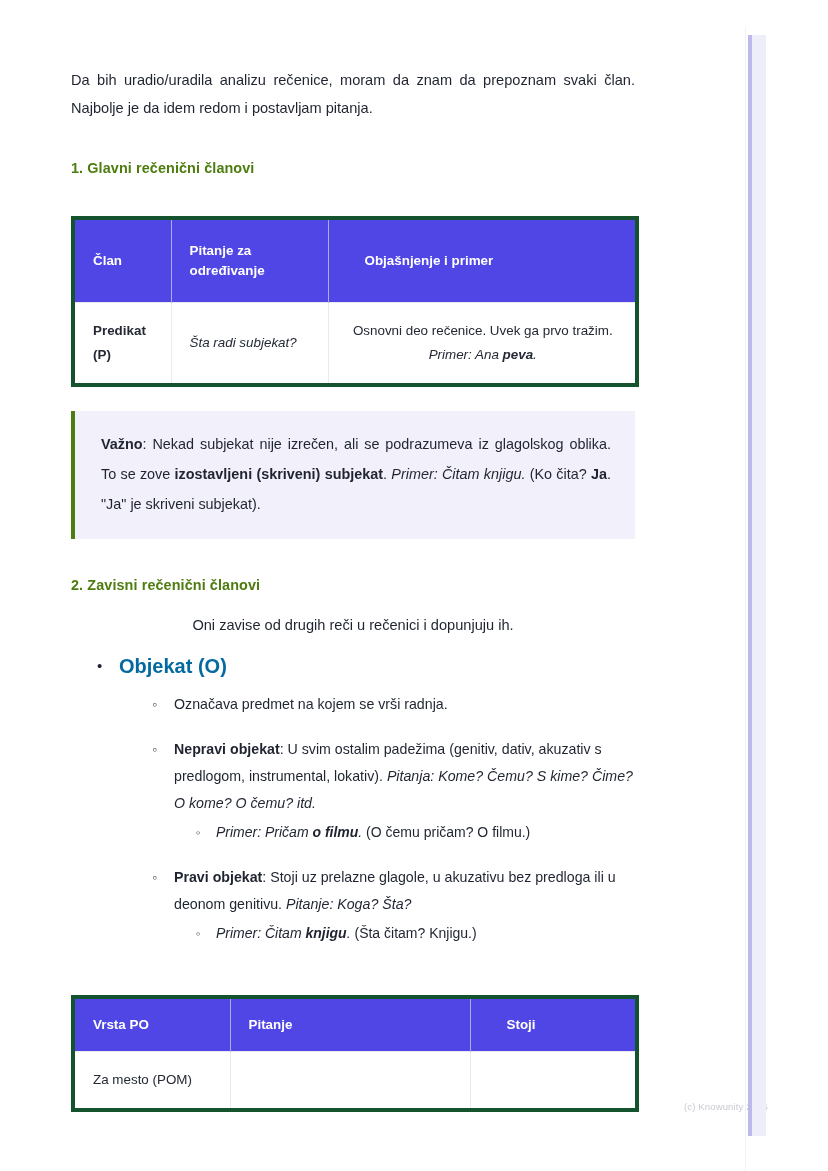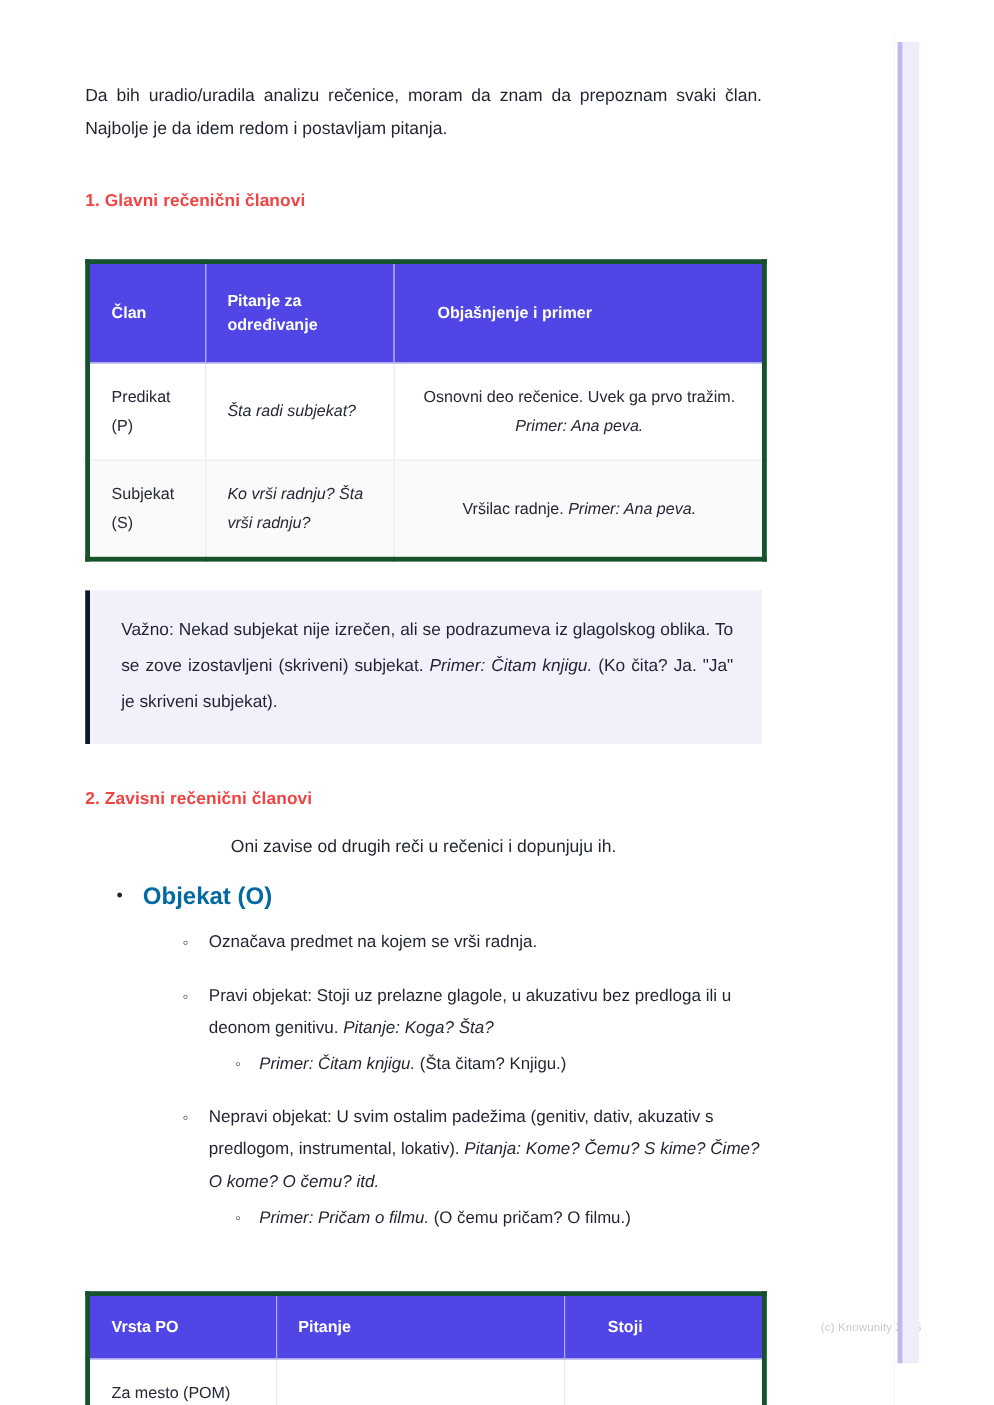"1. Glavni rečenični članovi" h3.heading { color: #ef4444 -> #4d7c0f }
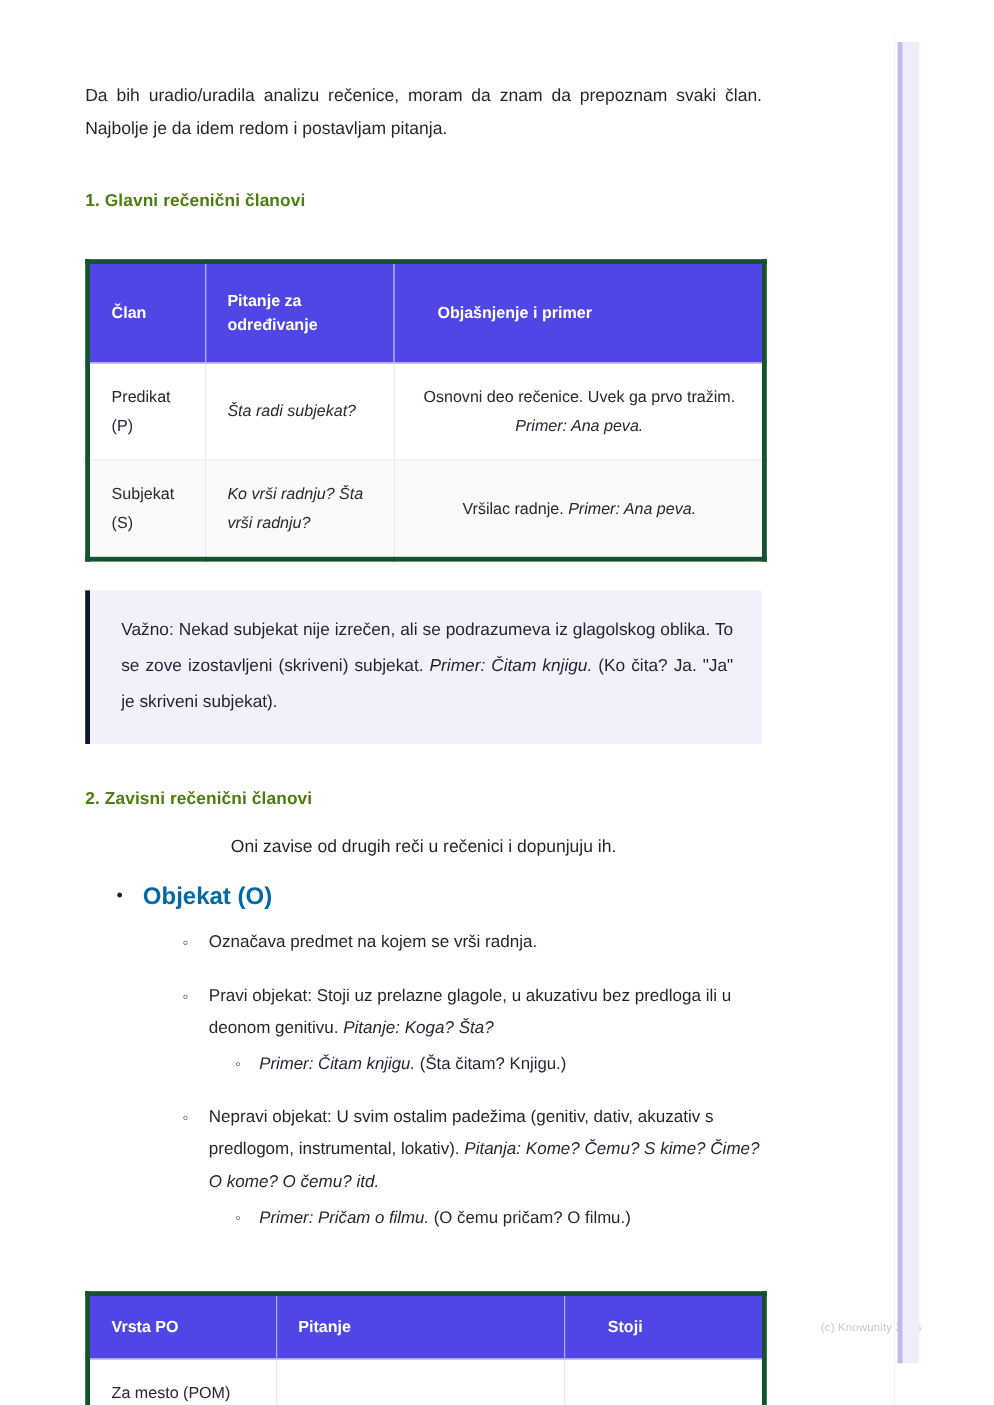"Predikat (P)" b, strong { font-weight: normal -> bold }
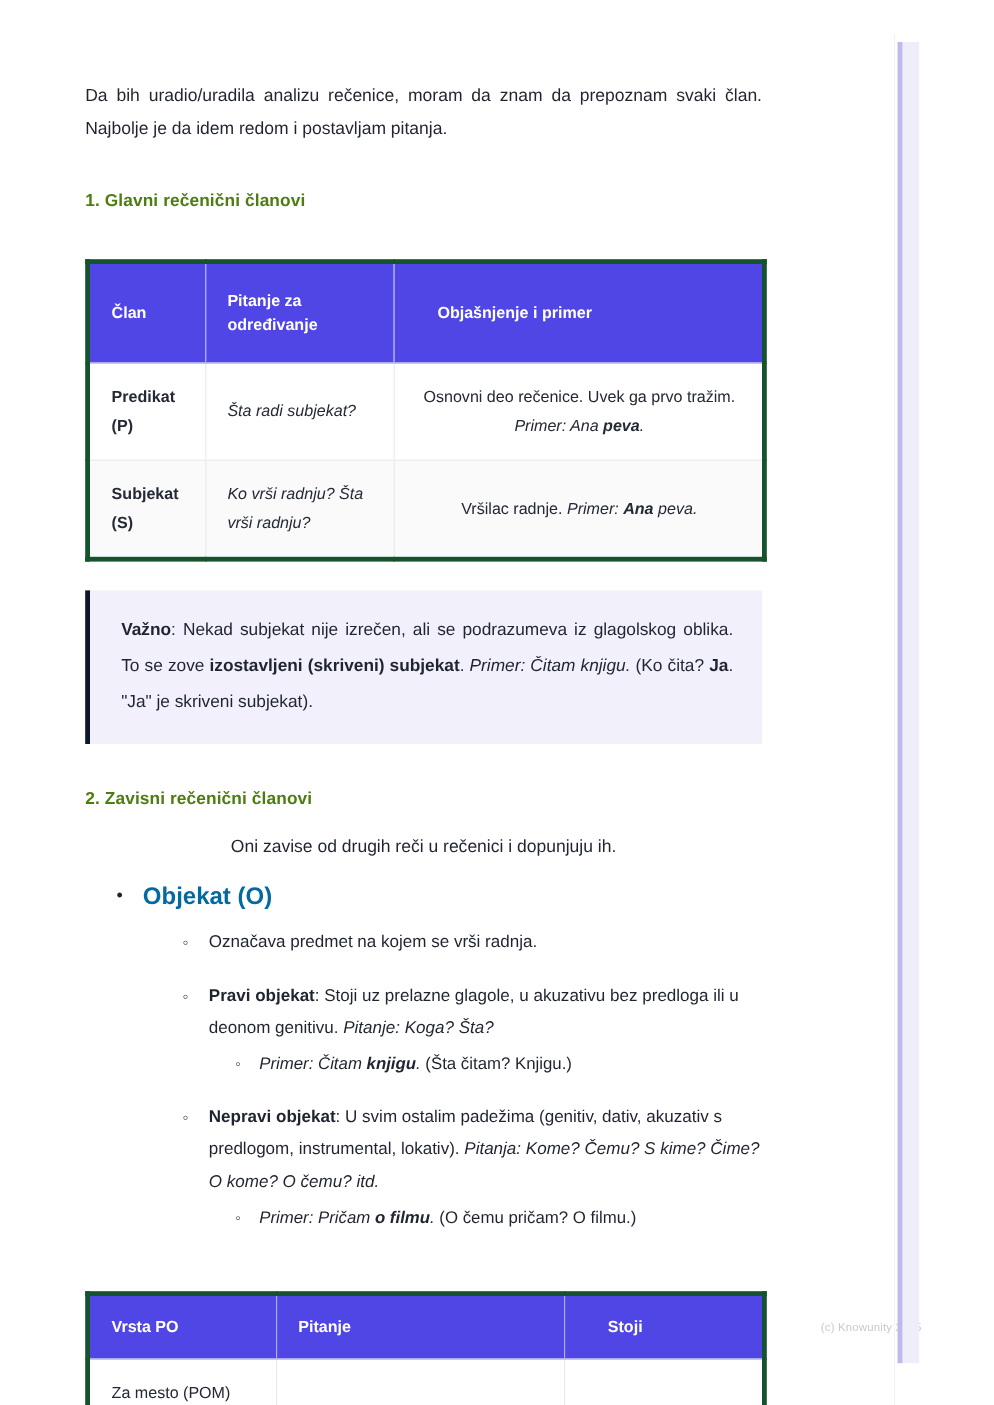"Subjekat (S)" tr.alt { html: <tr> <td><b>Subjekat (S)</b></td> <td><i>Ko vrši radnju? Šta vrši radnju?</i></td> <td><span>Vršilac radnje. </span><i>Primer: </i><b><i>Ana</i></b><i> peva.</i></td> </tr> -> none }
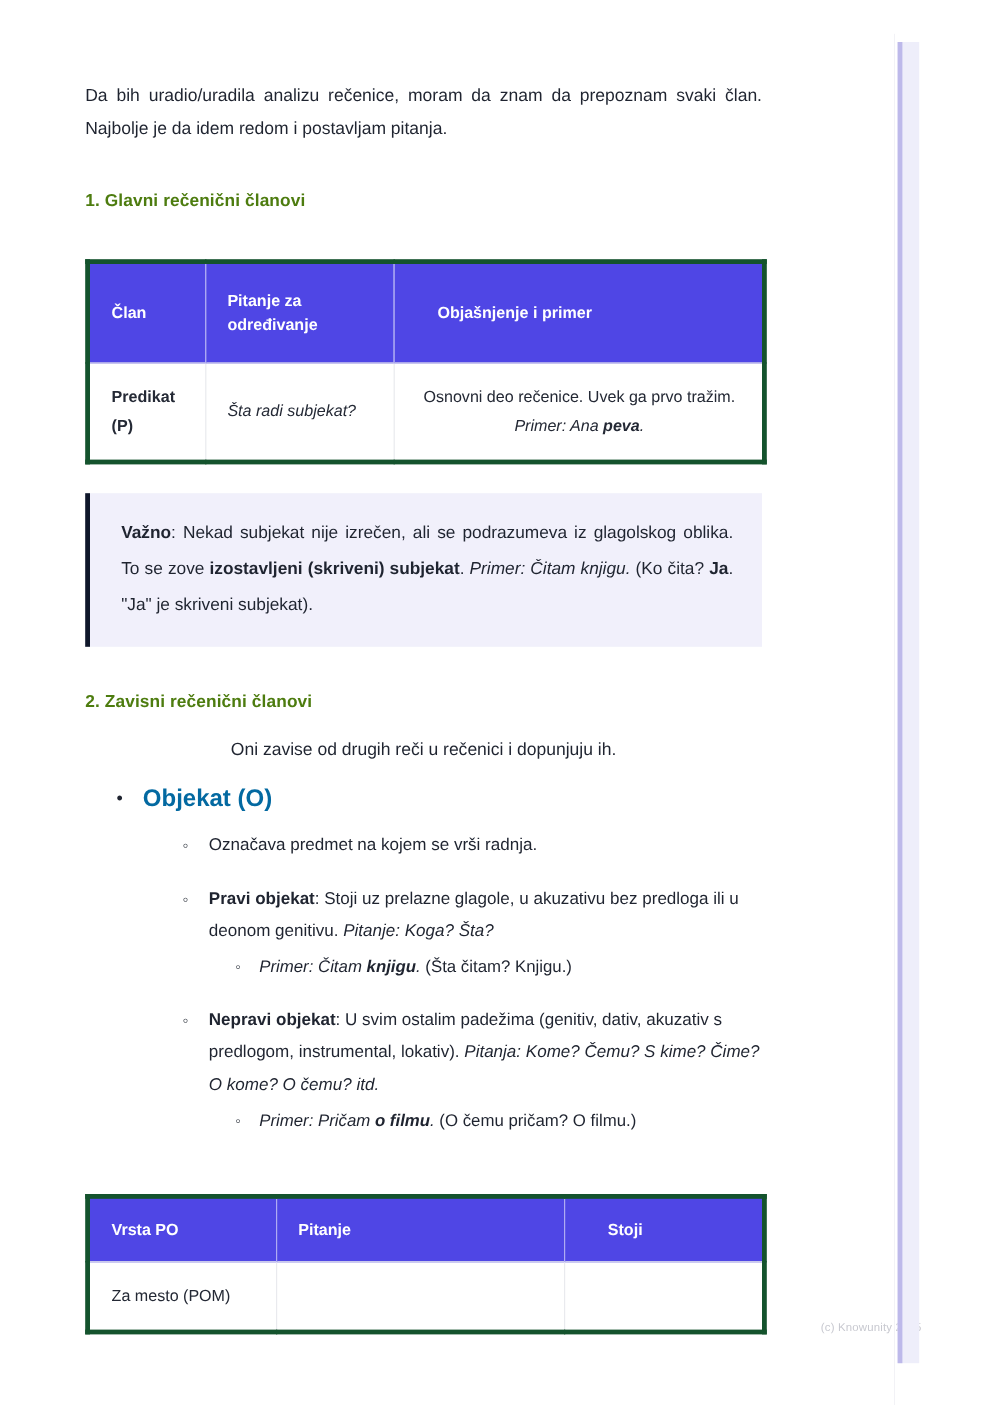"Važno: Nekad subjekat nije izrečen," .callout { border-left: 4px solid #0f172a -> 4px solid #4d7c0f }
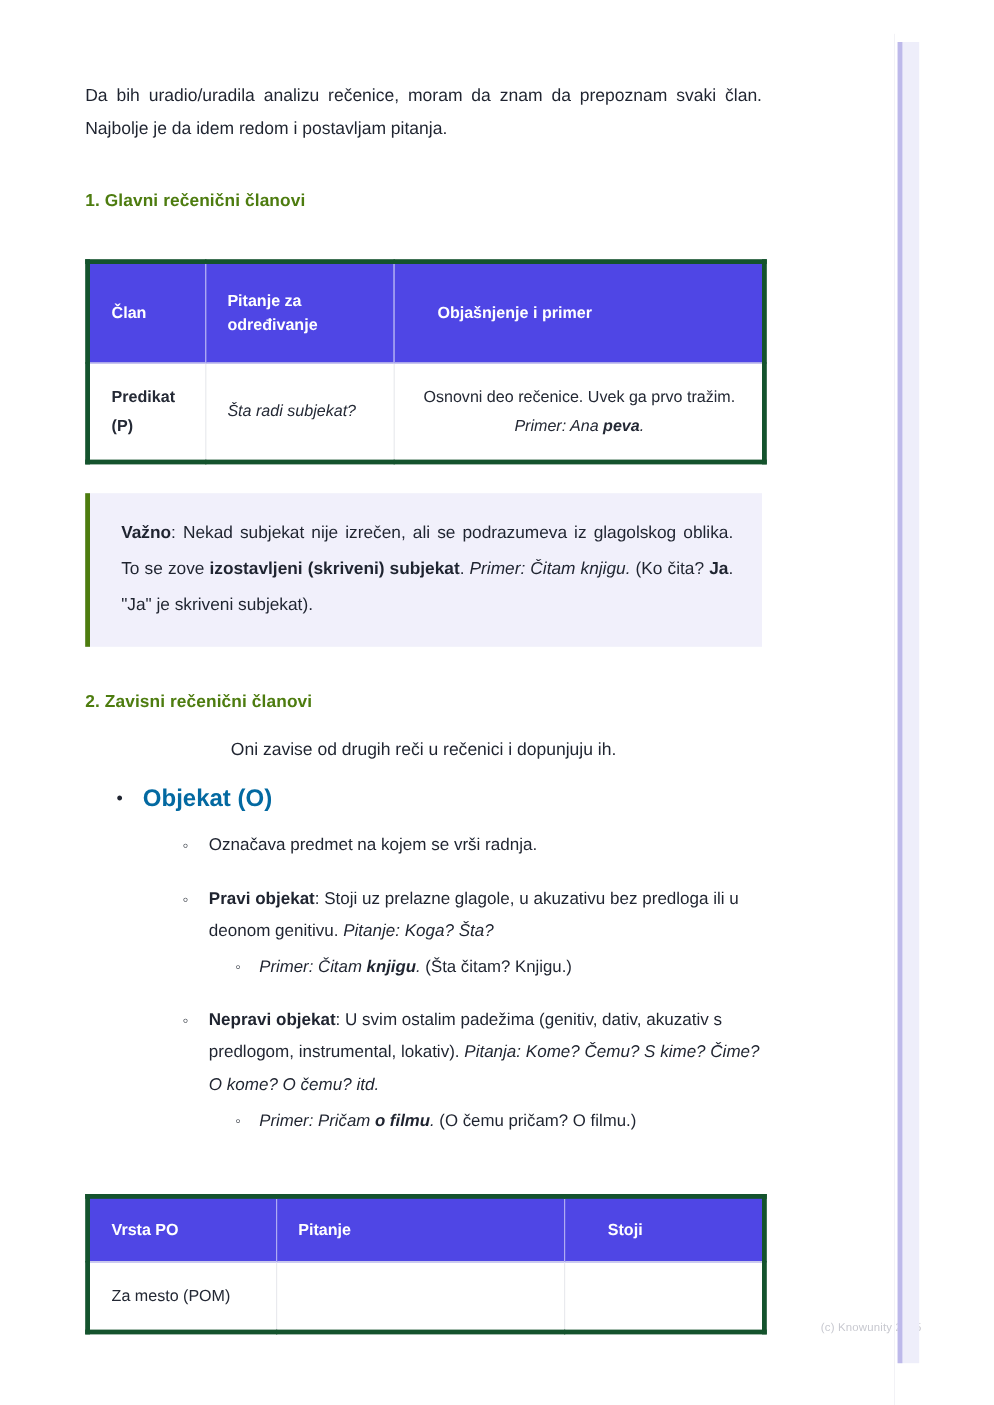"Pravi objekat: Stoji uz prelazne" li { order: before "Nepravi objekat: U svim ostalim" -> after "Nepravi objekat: U svim ostalim" }
